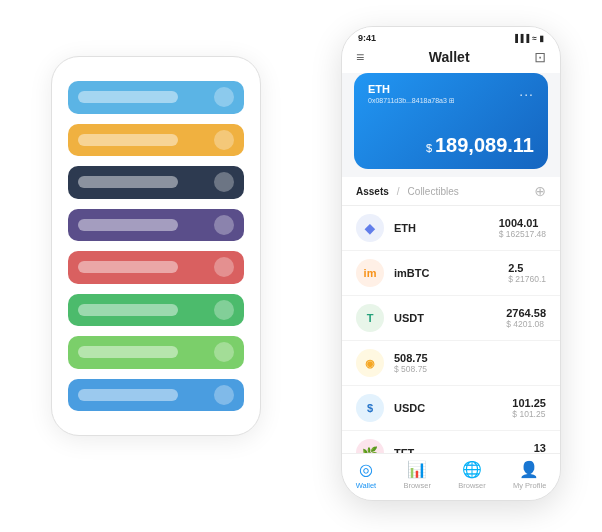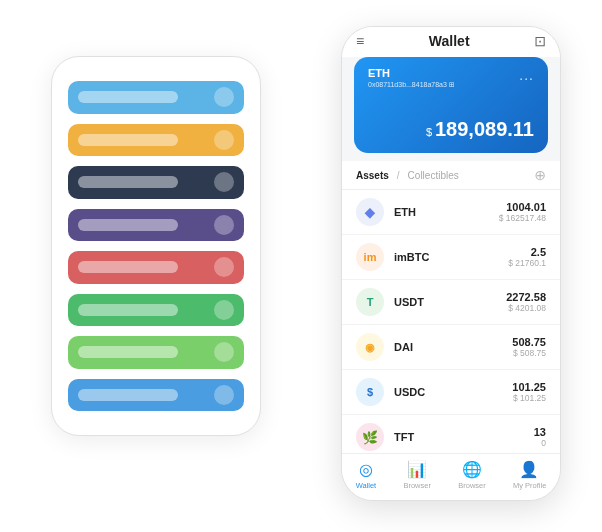"9:41" div.phone-status-bar { html: none -> <div> <span>9:41</span> <div> <span>▐▐▐</span> <span>≈</span> <span>▮</span> </div> </div> }
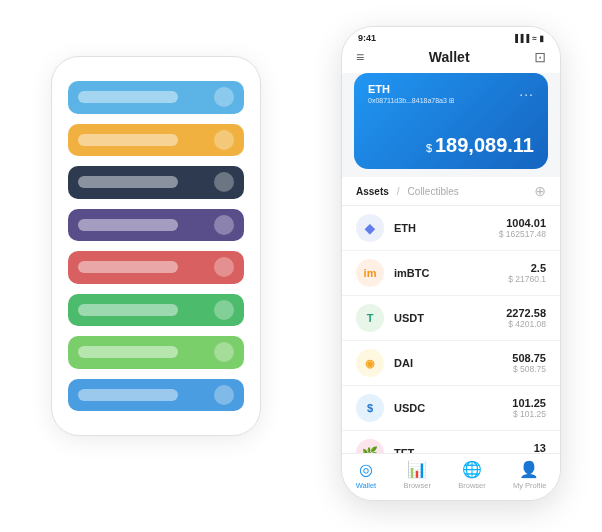"1004.01" .asset-amounts { text-align: right -> none }
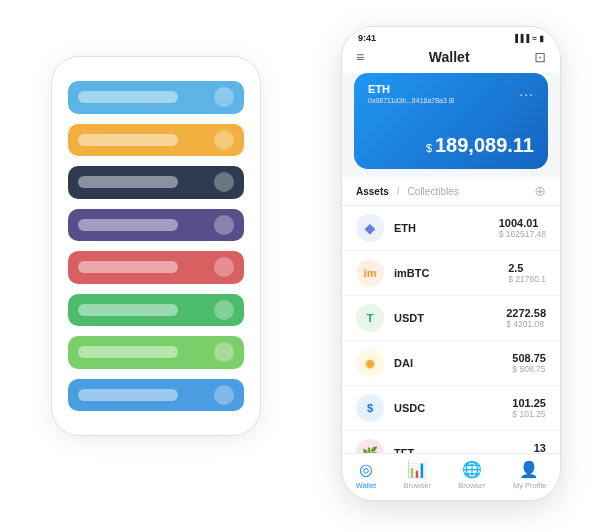"2272.58" div.asset-amount-main { text: 2272.58 -> 2764.58 }
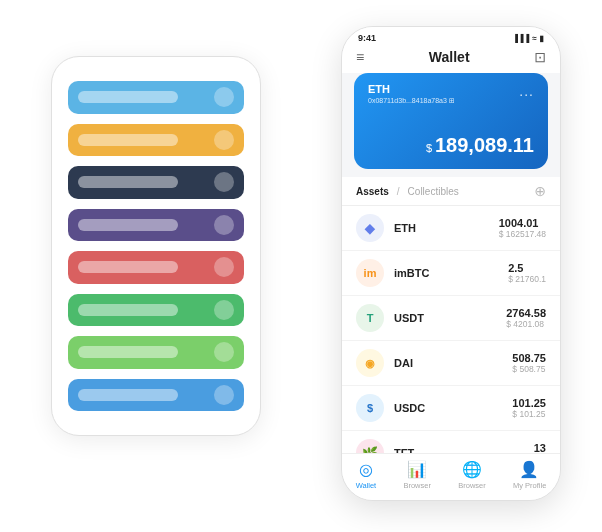"DAI" span.asset-name { html: <span>DAI</span> -> none }
